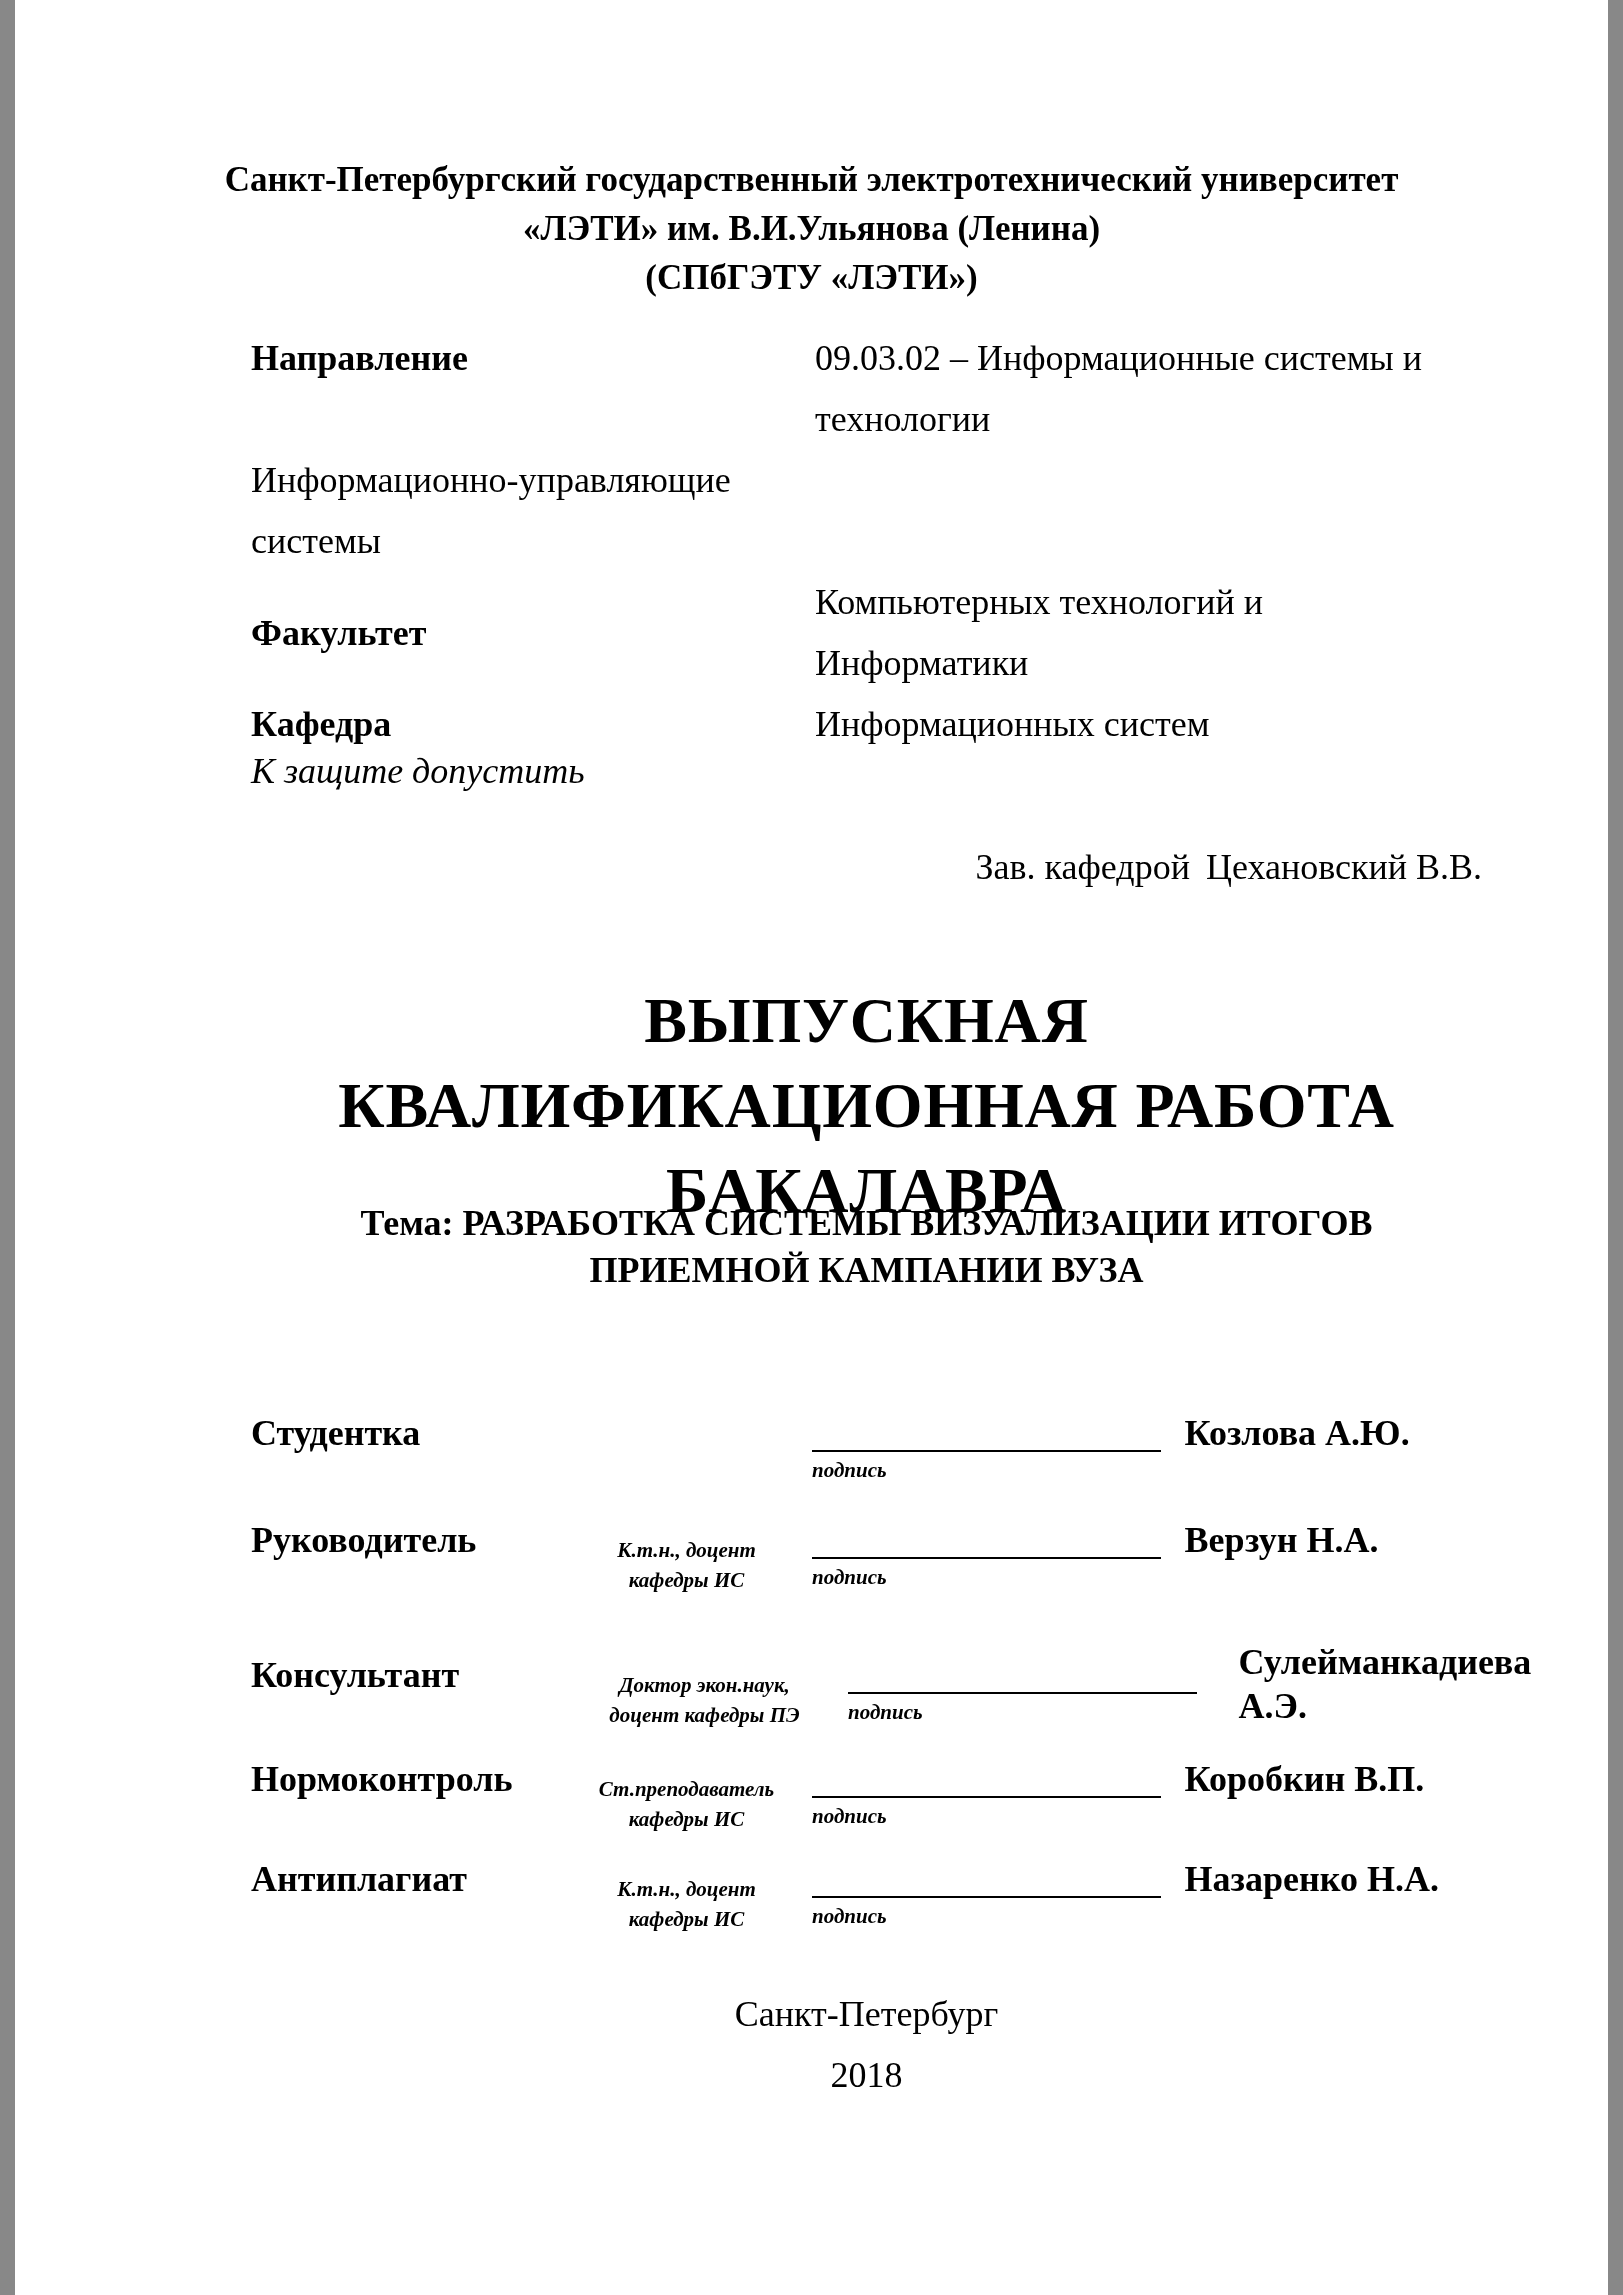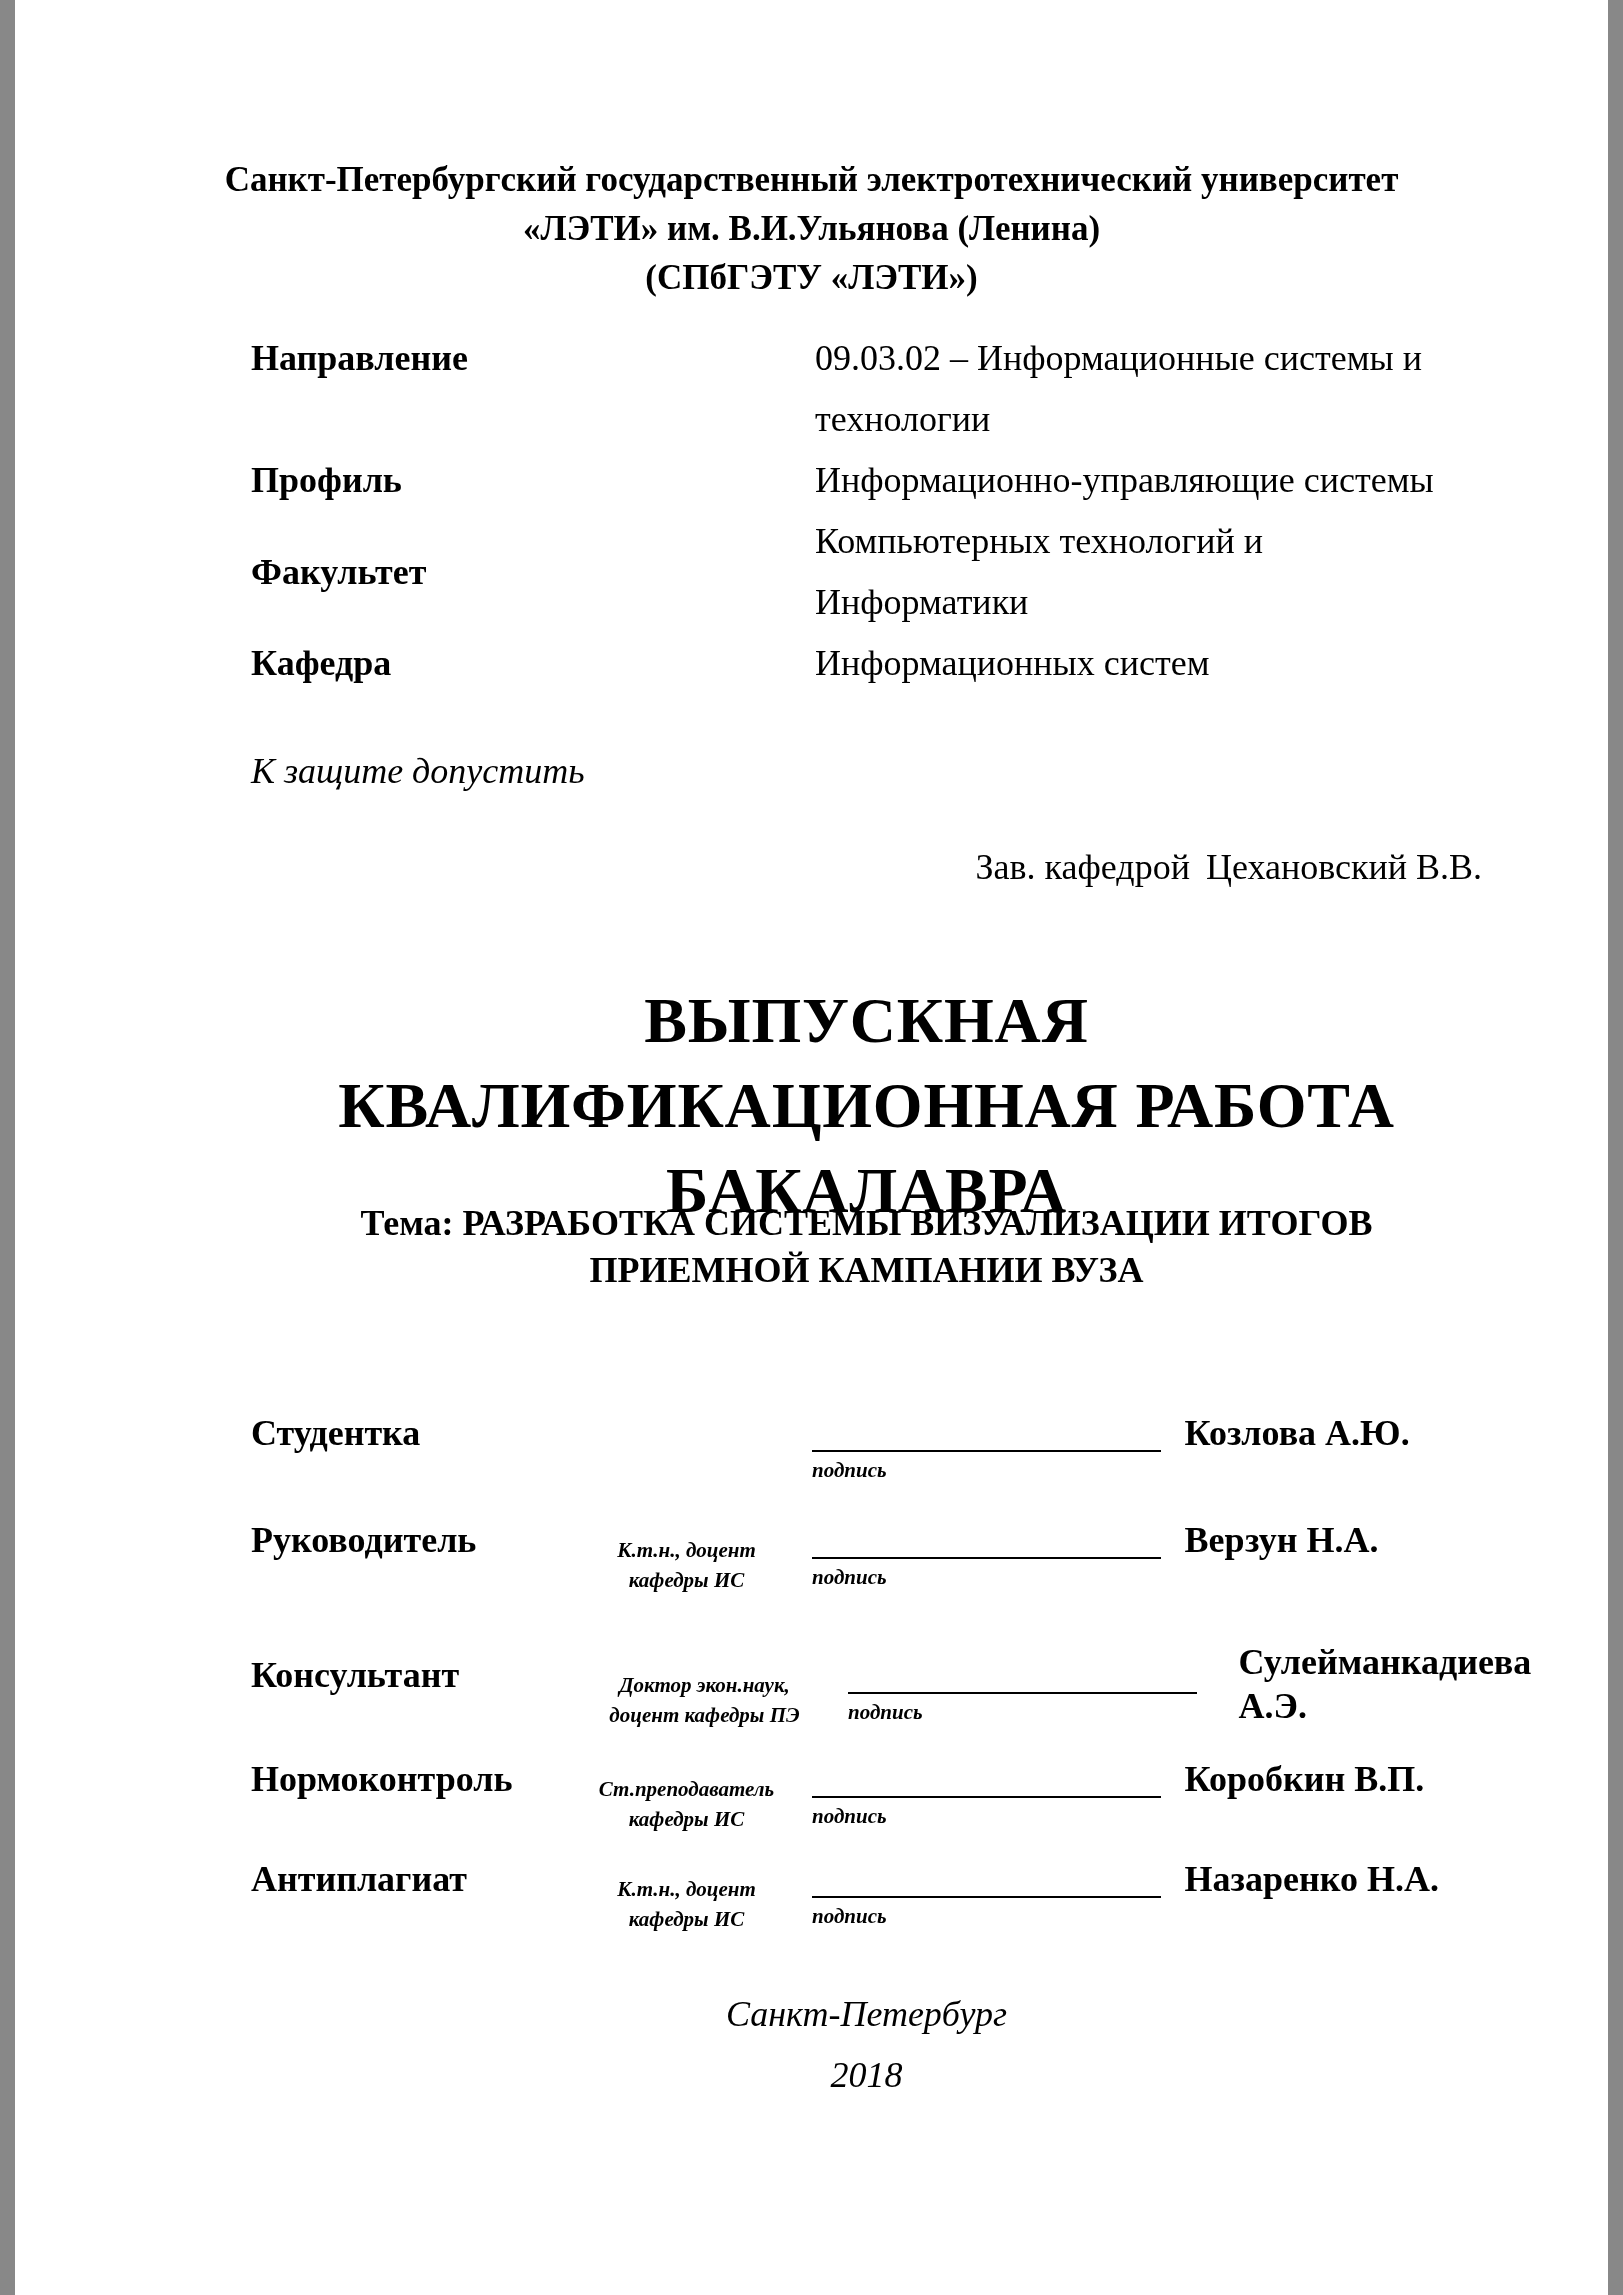"Профиль" div.info-label { html: <div>Профиль</div> -> none }
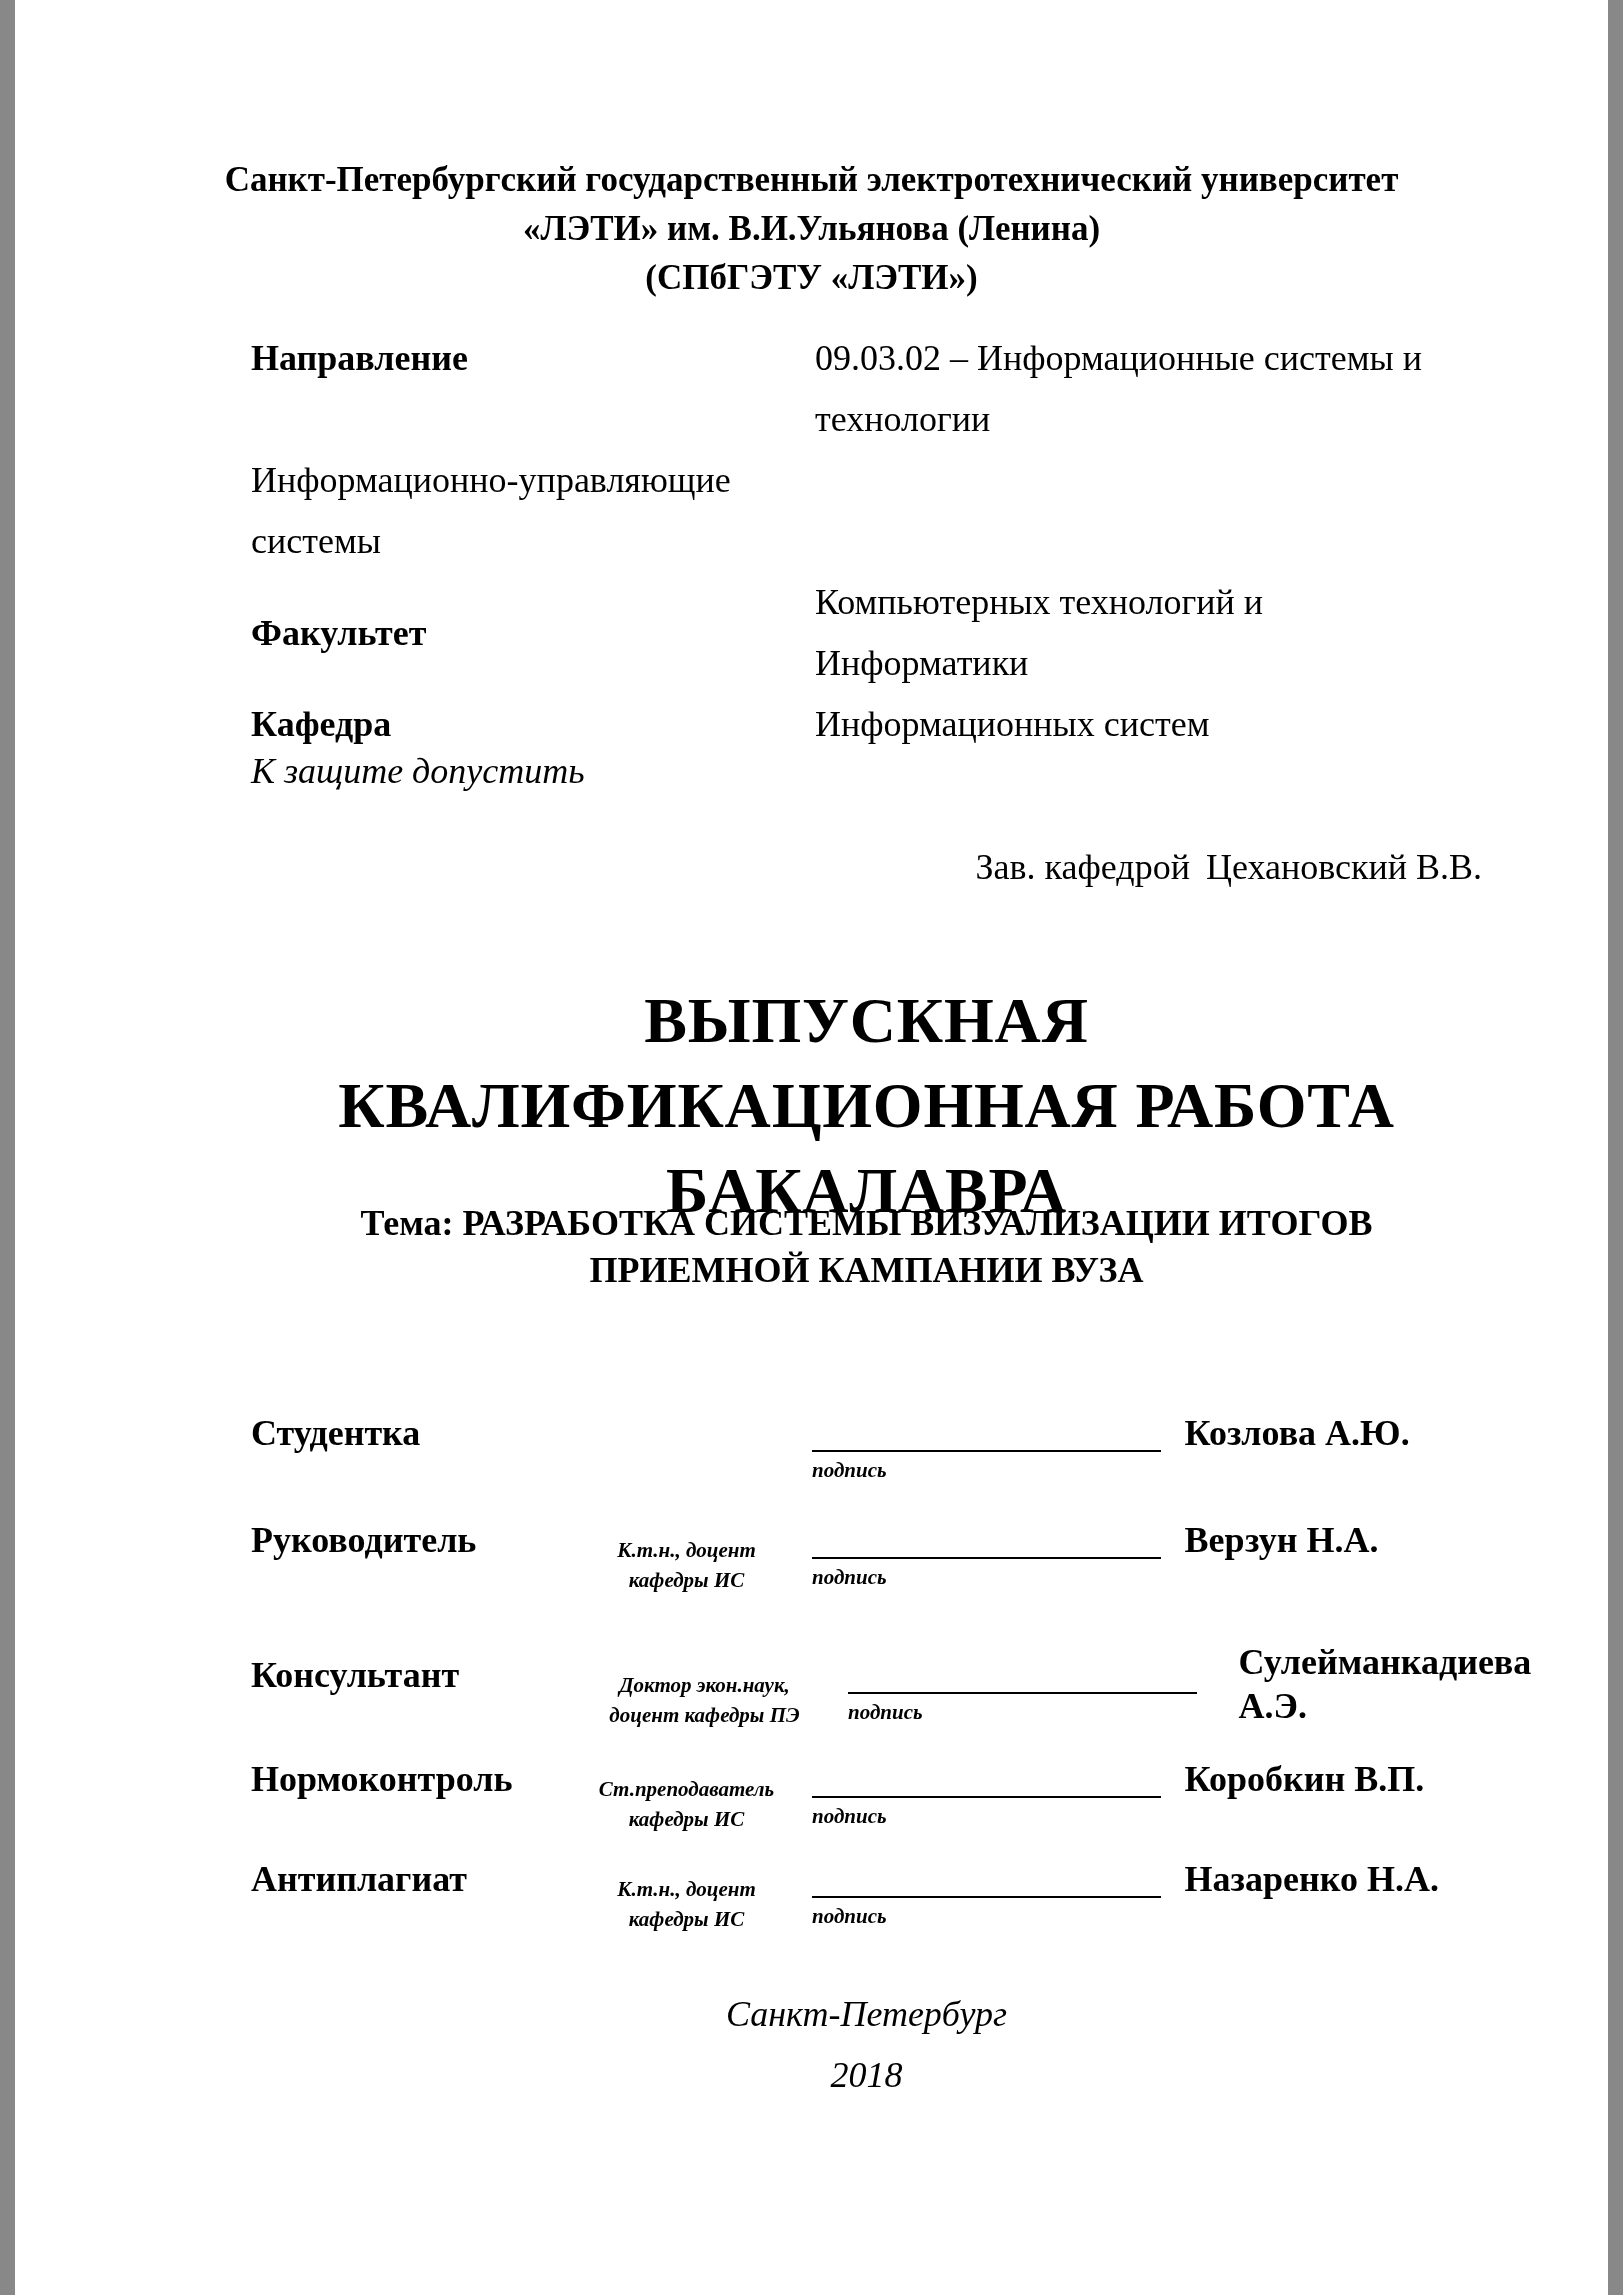"Санкт-Петербург" .footer { font-style: italic -> none }
